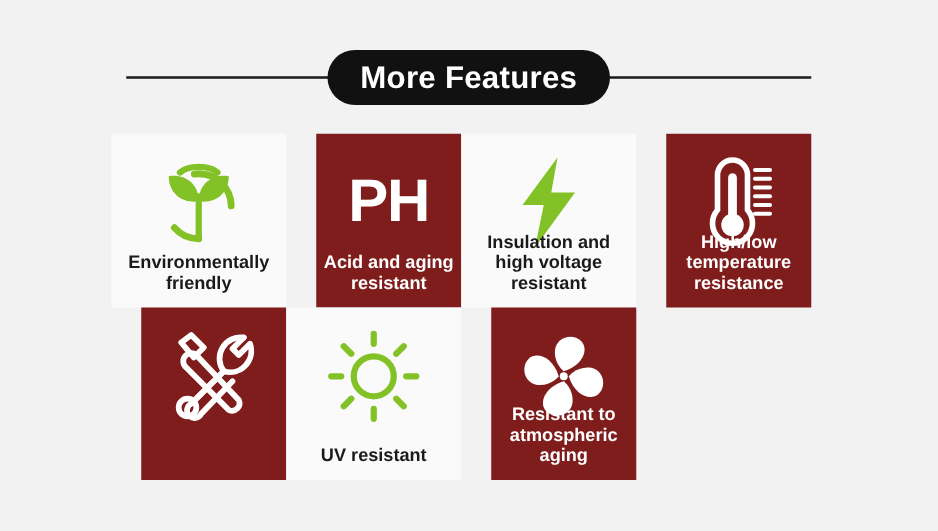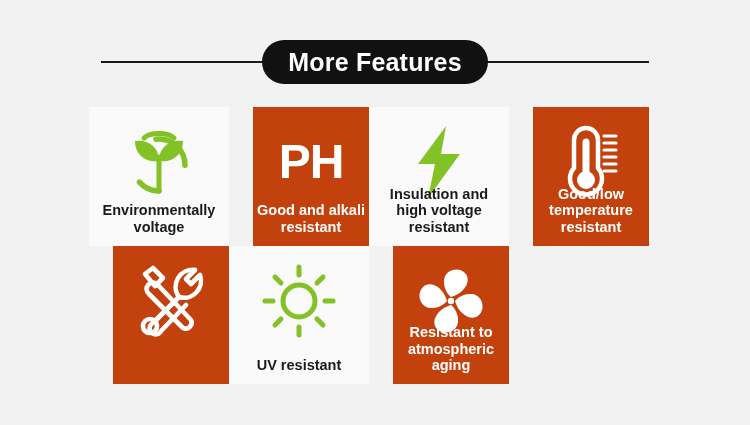"PH" .cell.green { background: #c2410c -> #7f1d1d }
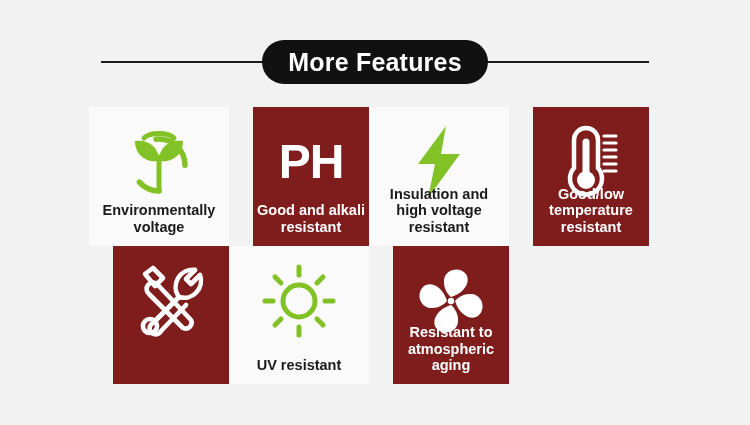"Good/low temperature resistant" div.caption { text: Good/low temperature resistant -> High/low temperature resistance }
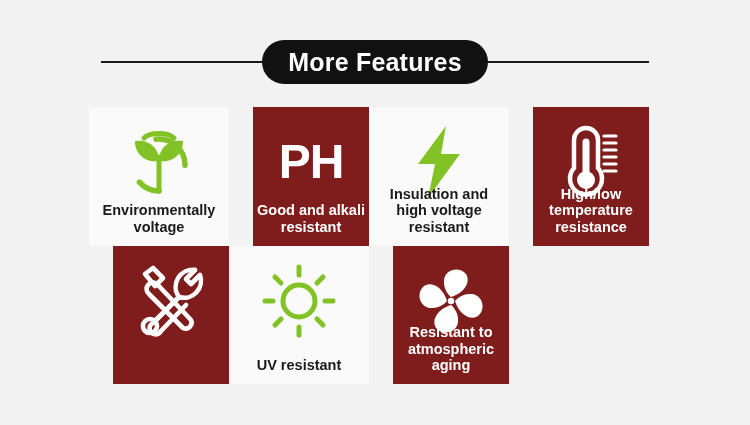"Environmentally voltage" div.caption { text: voltage -> friendly }
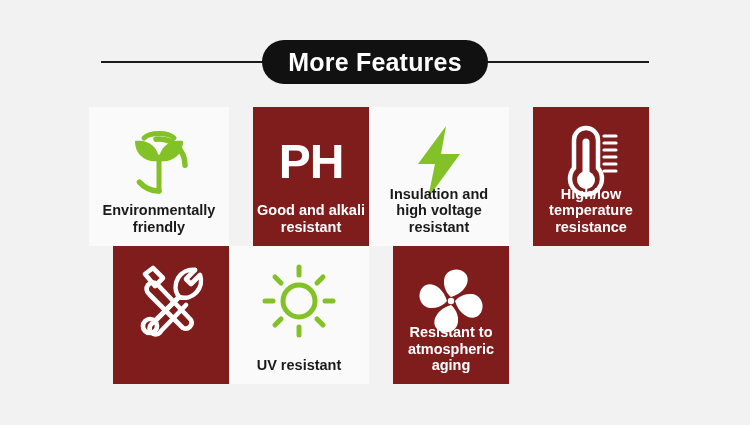"Good and alkali resistant" div.caption { text: Good and alkali -> Acid and aging }
